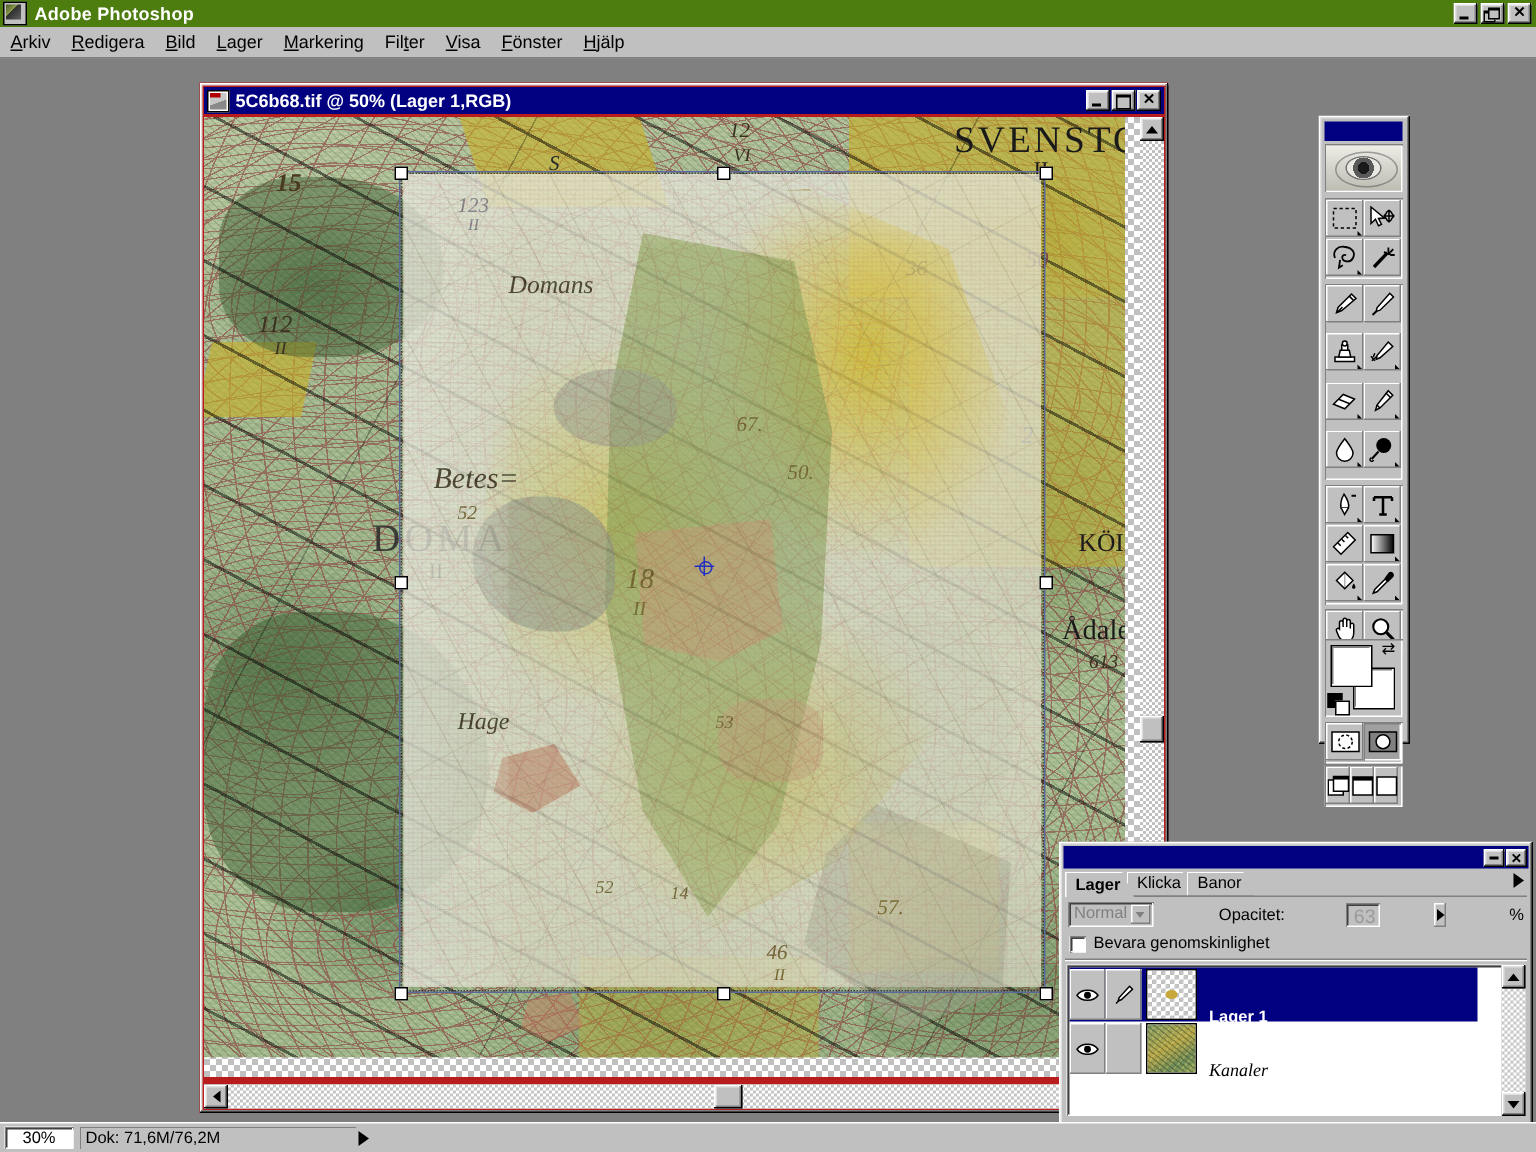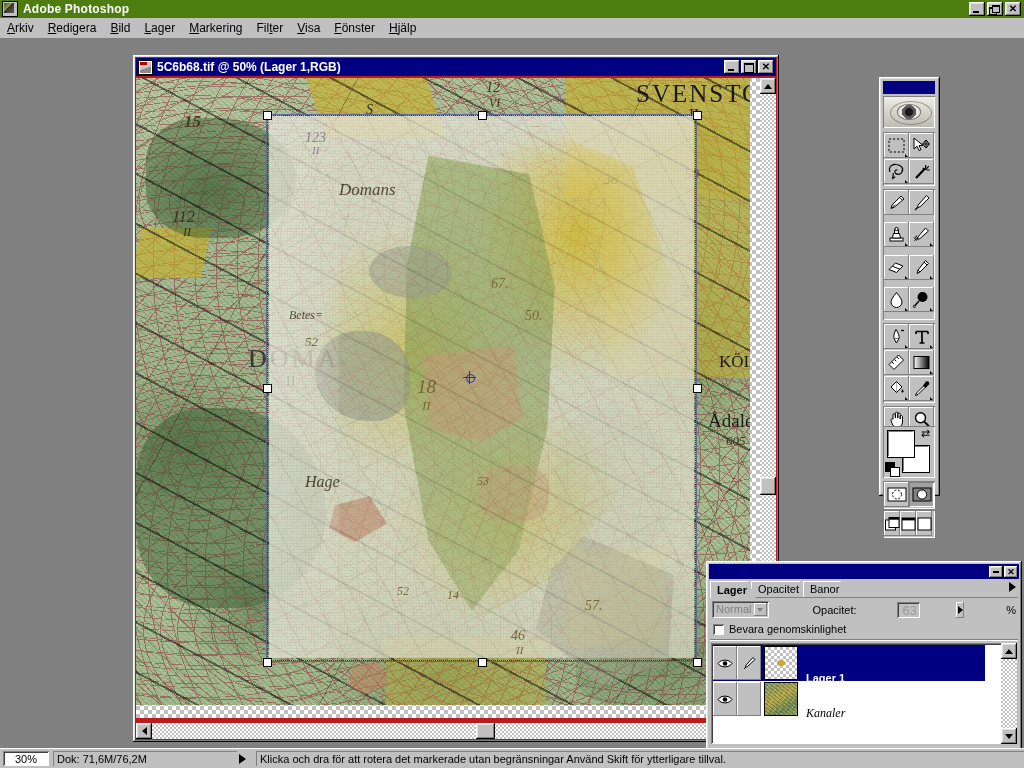"Betes=" div.lbl { font-size: 12px -> 20px }
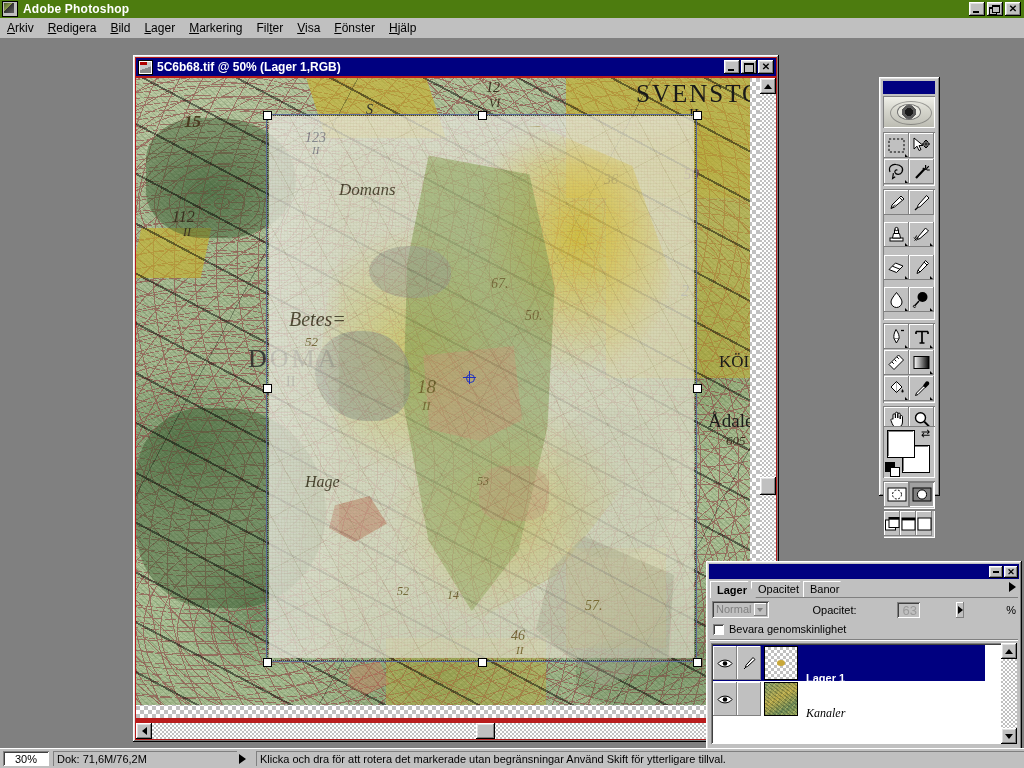"605" div.lbl { text: 605 -> 613 }
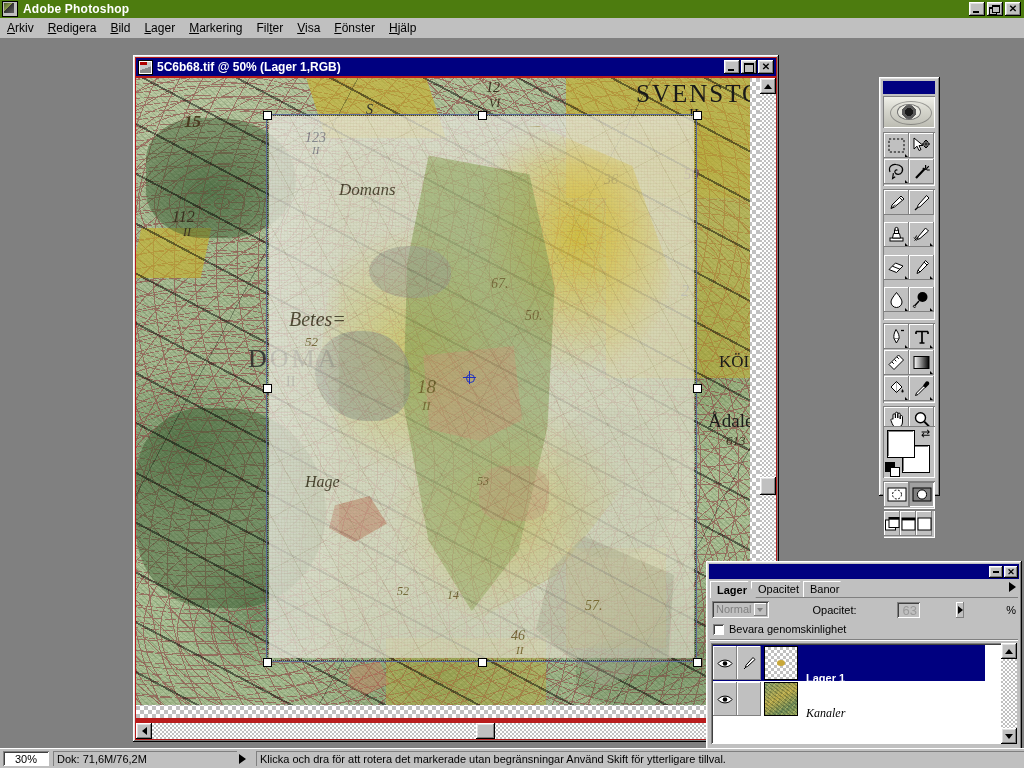"Opacitet" span { text: Opacitet -> Klicka }
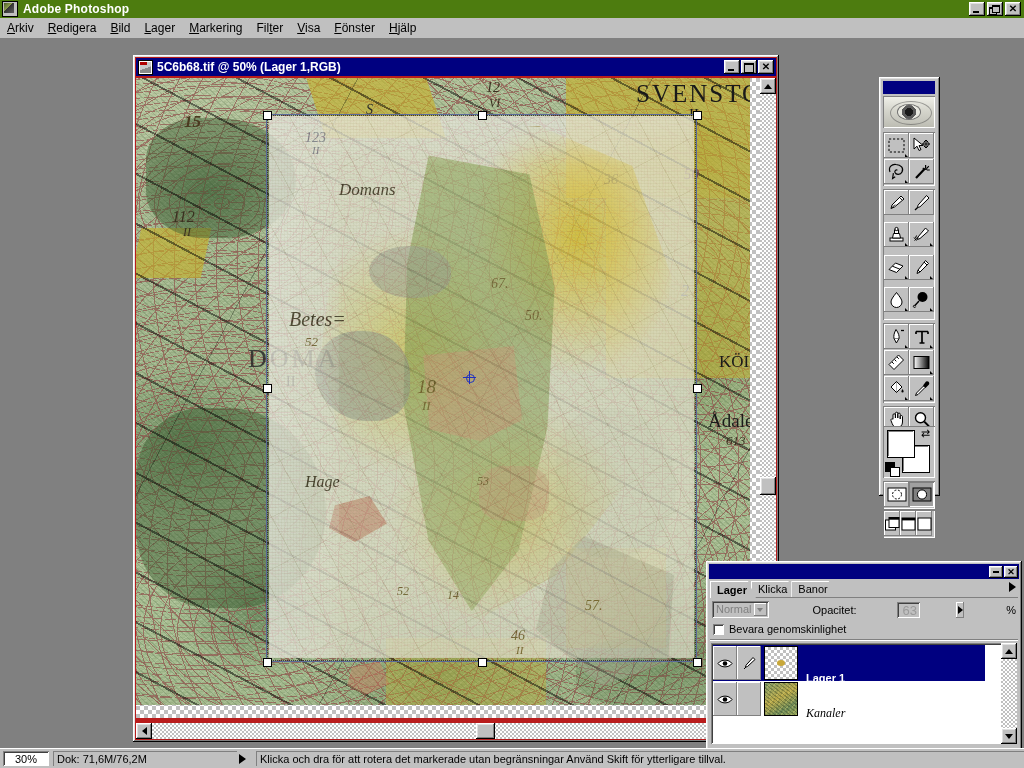"Klicka och dra för att" div.sb-hint { html: <div>Klicka och dra för att rotera det markerade utan begränsningar Använd Skift för ytterligare tillval.</div> -> none }
